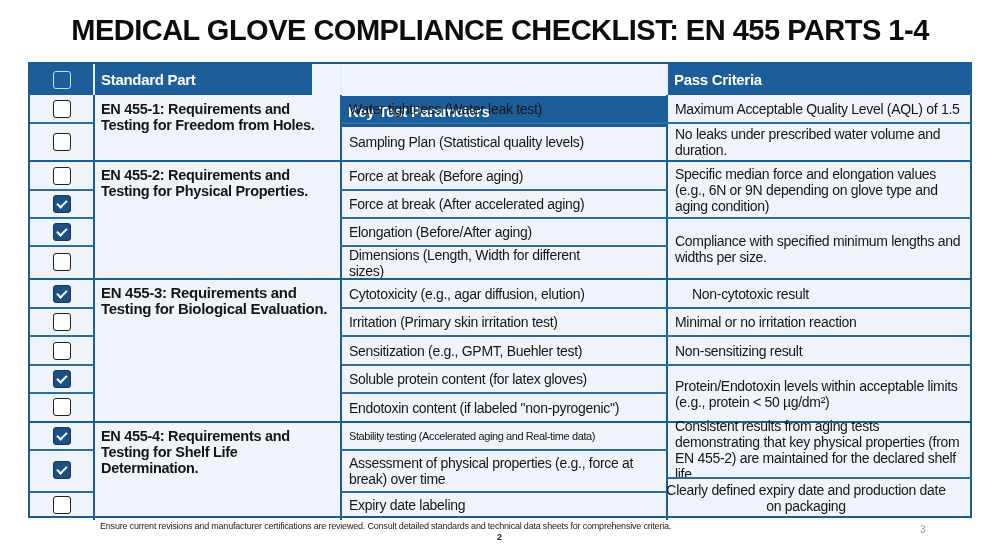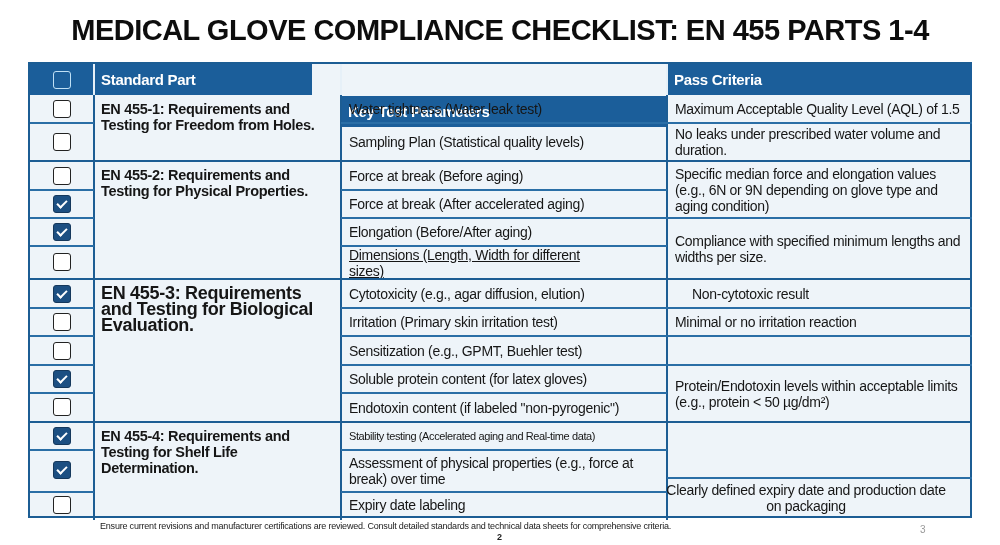"Dimensions (Length, Width for different" div.cell { text-decoration: underline -> none }
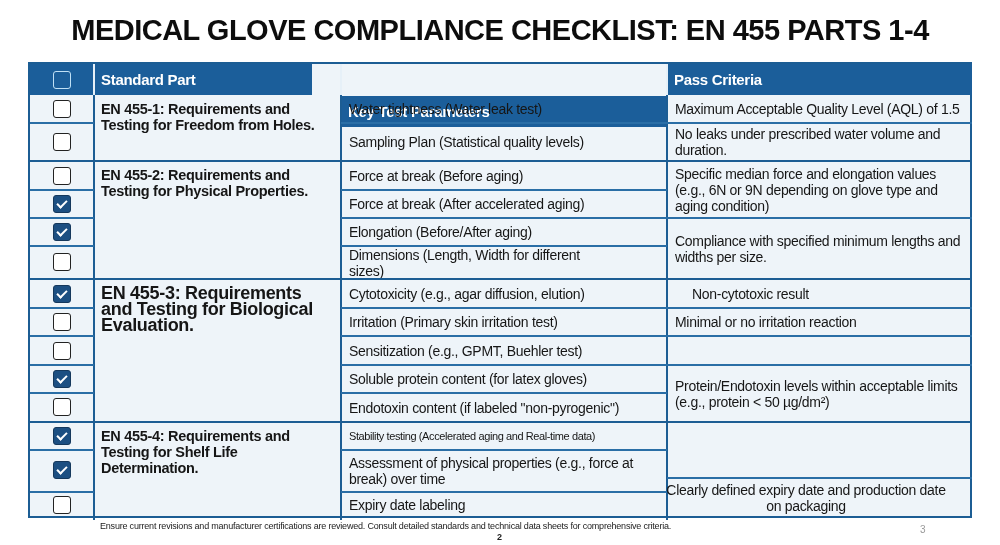"EN 455-3: Requirements and Testing" div.cell { font-size: 18px -> 15px }
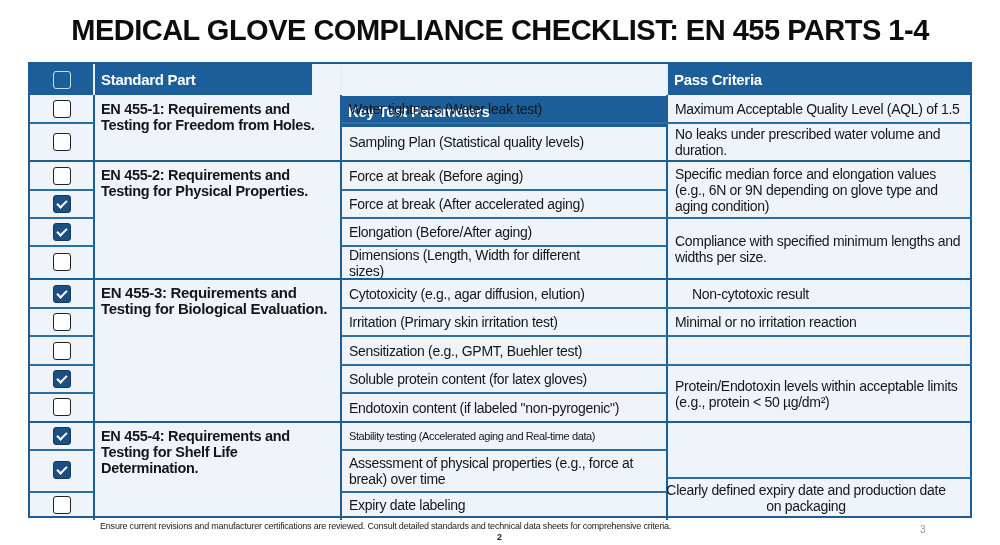"Non-sensitizing result" div.cell { html: none -> <div>Non-sensitizing result</div> }
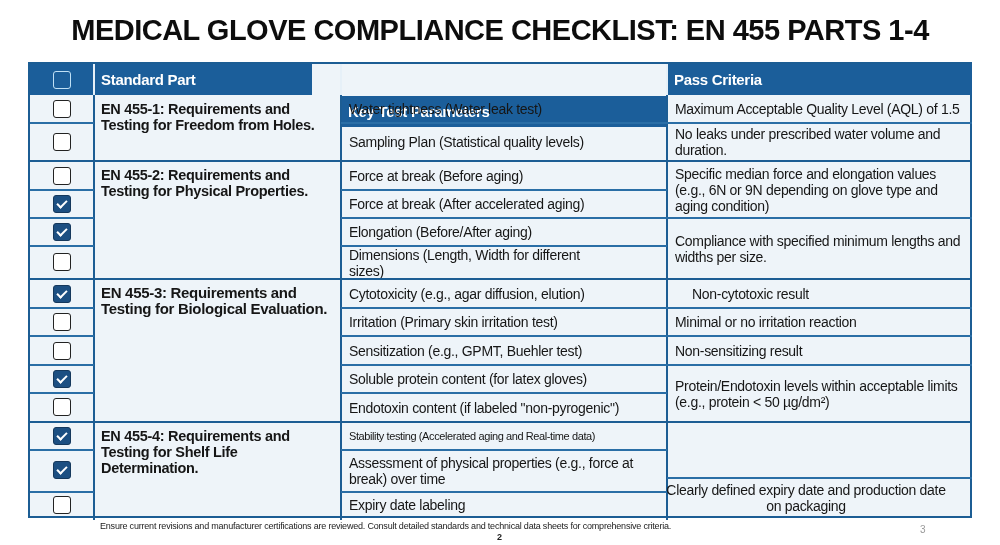"Consistent results from aging tests" div.cell { html: none -> <div>Consistent results from aging tests demonstrating that key physical properties (from EN 455-2) are maintained for the declared shelf life</div> }
